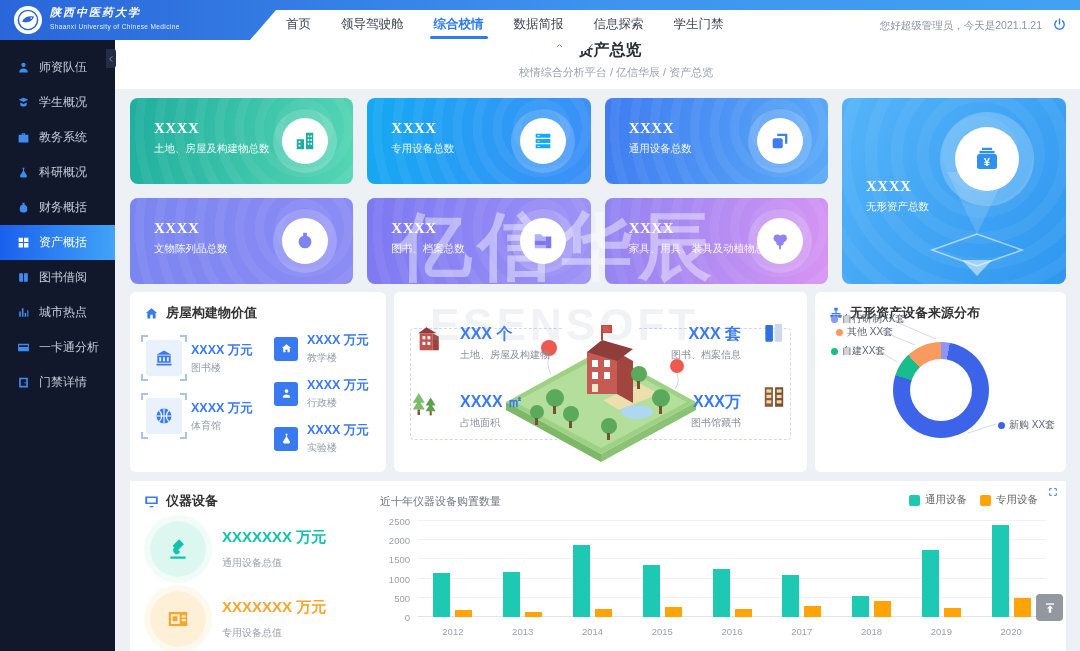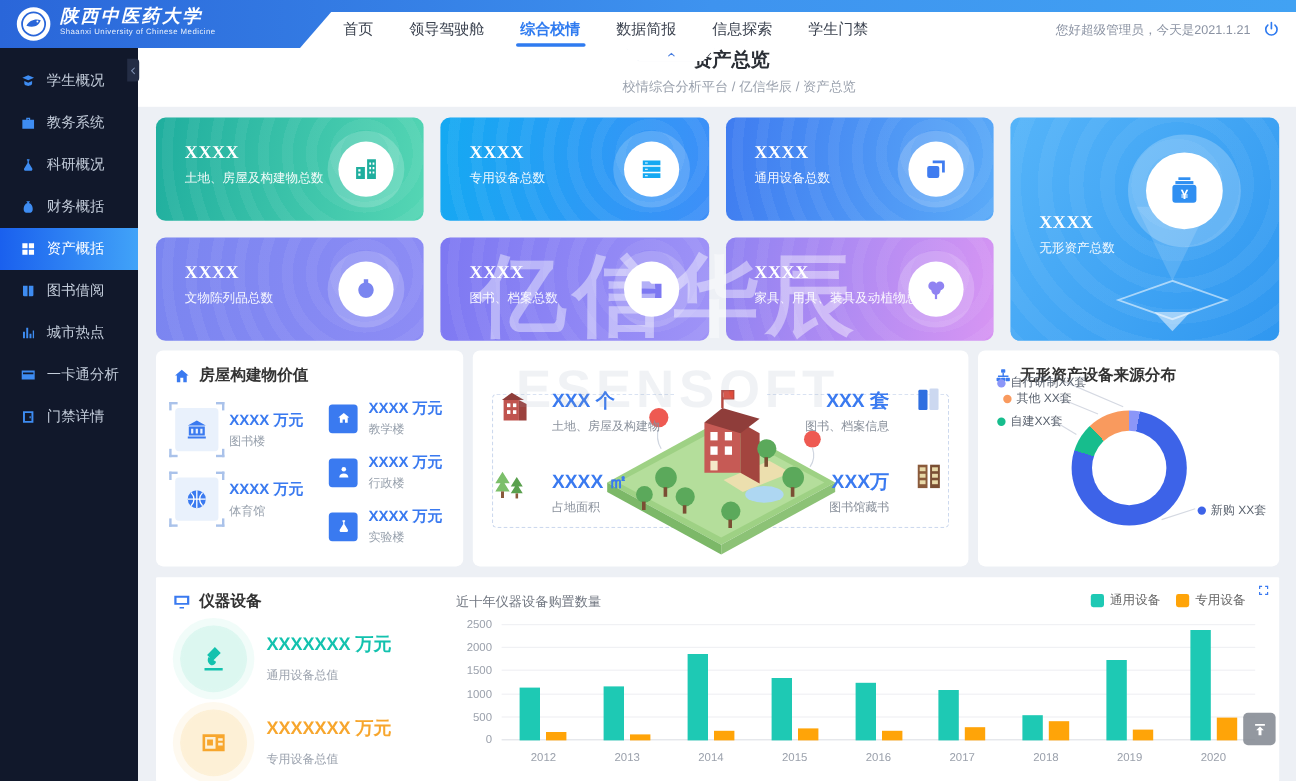"陕西中医药大学" .uni-name .cn { font-size: 15px -> 11px }
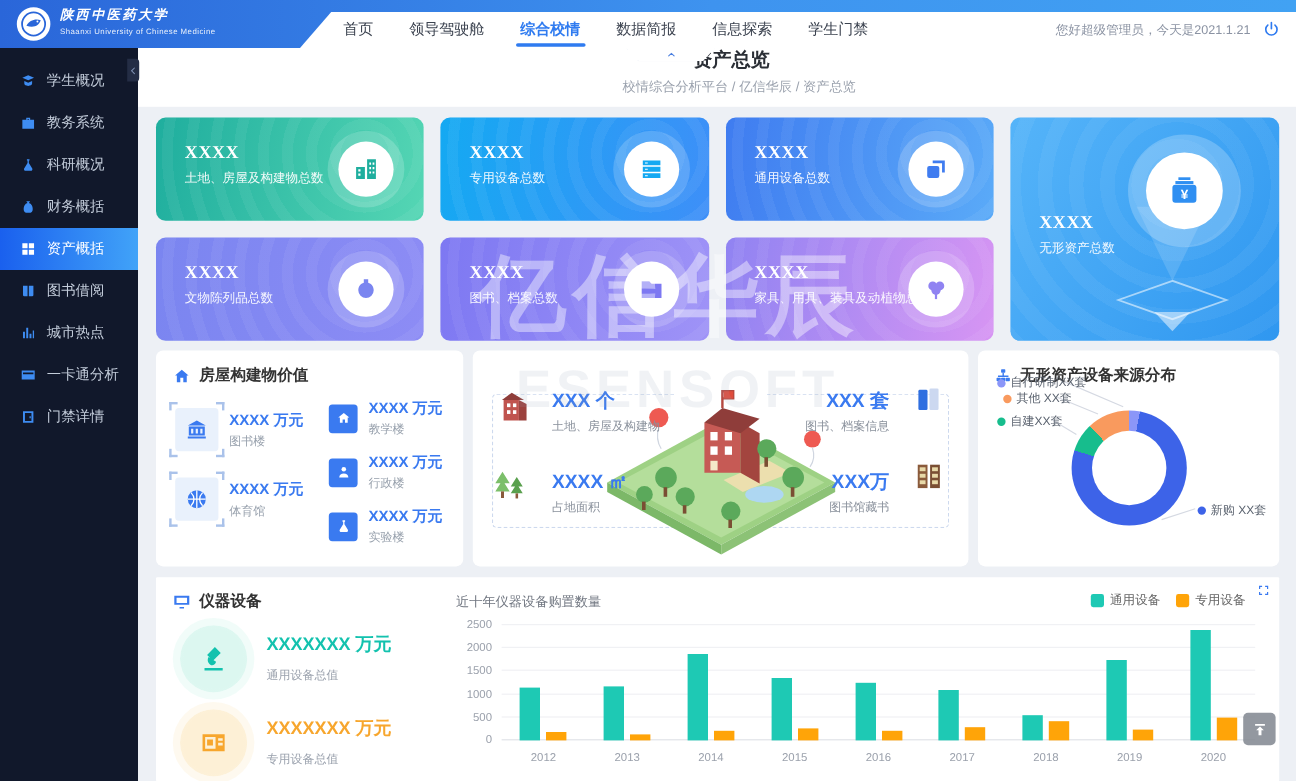"师资队伍" div.side-item { html: none -> <div> <span> <svg> <circle></circle> <path></path> </svg> </span> <span>师资队伍</span> </div> }
